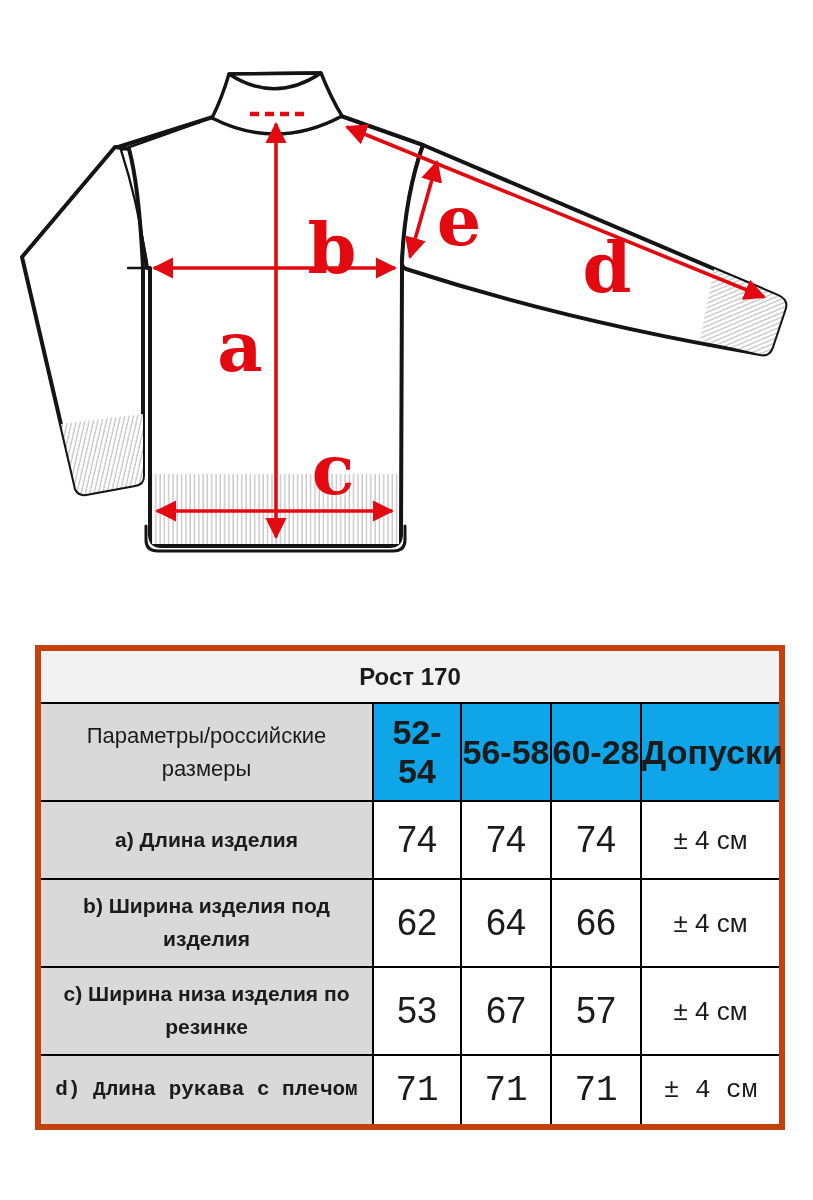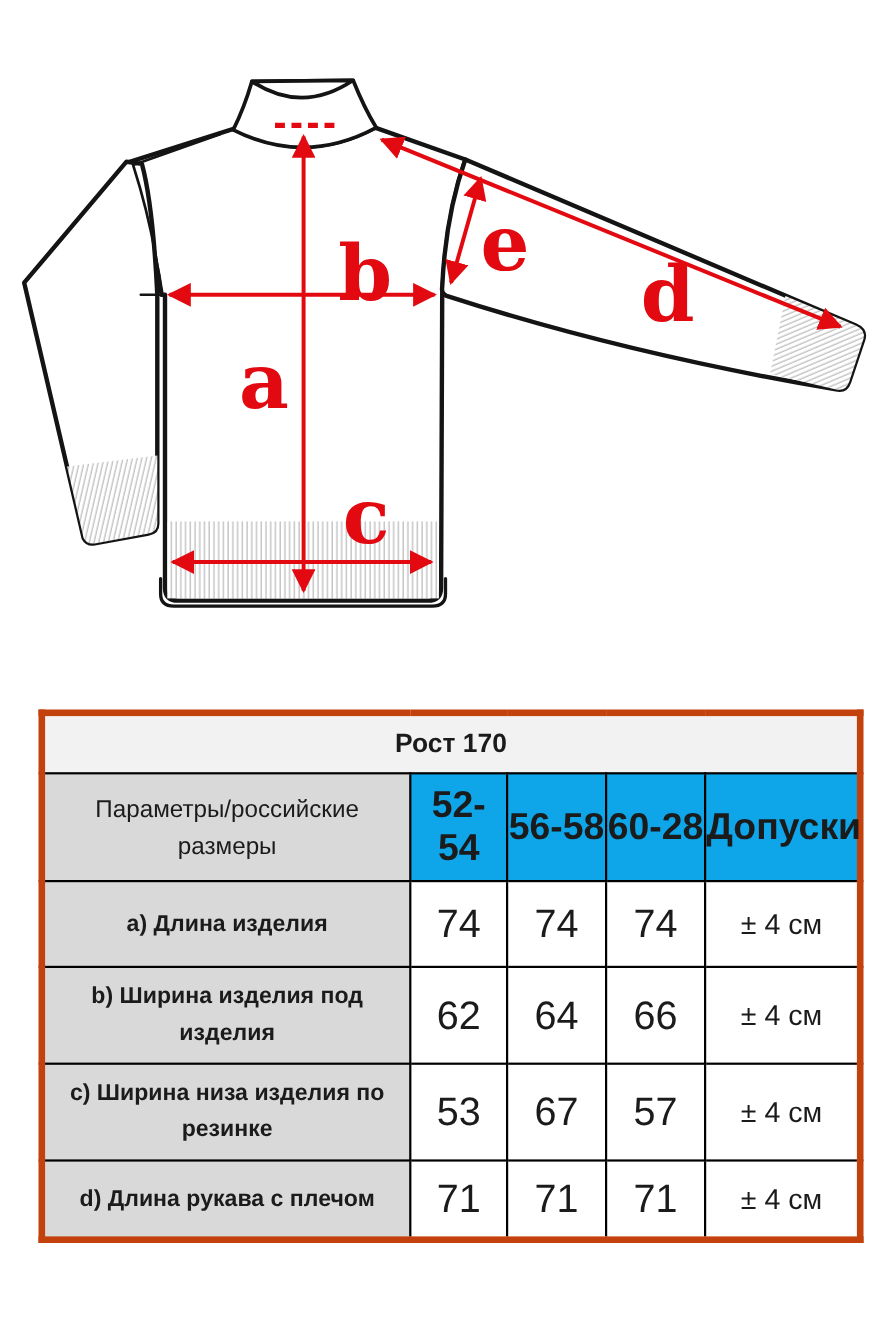"d) Длина рукава с плечом" tr { font-family: none -> Liberation Mono, monospace }
